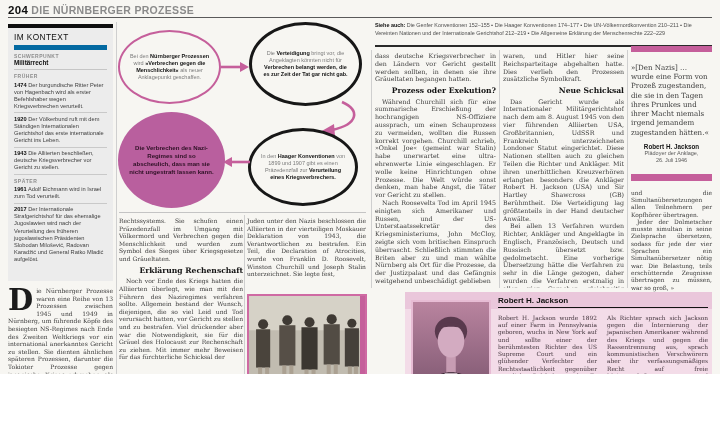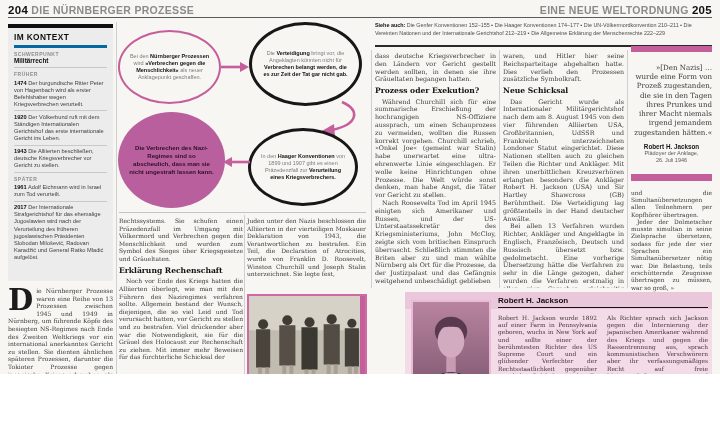"EINE NEUE WELTORDNUNG 205" div.hdr { html: <div> <span>EINE NEUE WELTORDNUNG</span> <span>205</span> </div> -> none }
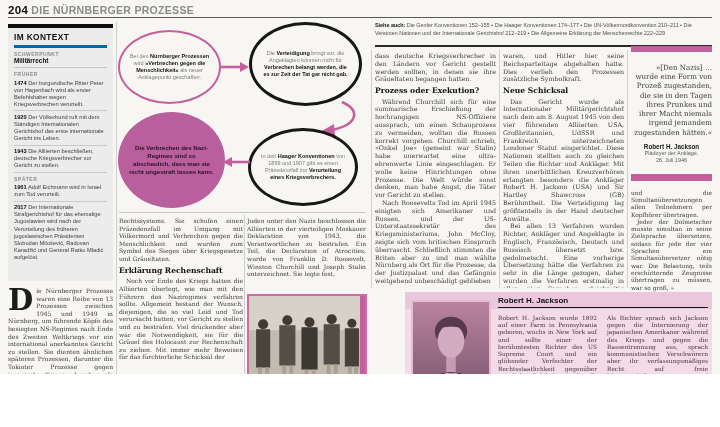"IM KONTEXT" .ctx-title { border-bottom: 3px solid #0369a1 -> 5px solid #0369a1; font-weight: 700 -> 400 }
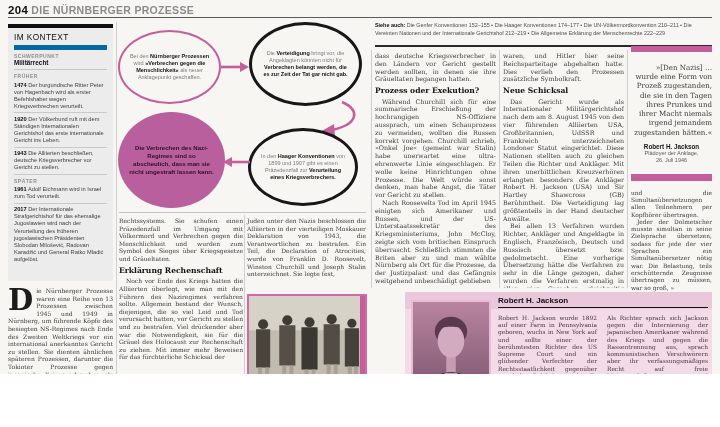"»[Den Nazis] … wurde eine" .quote-text { text-align: right -> left }
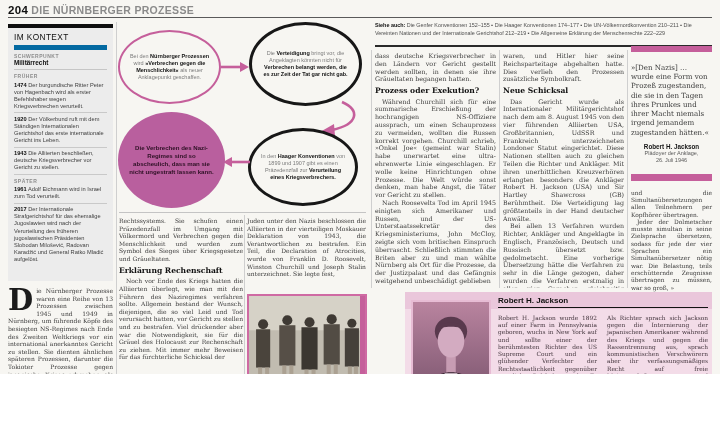"Prozess oder Exekution?" .colhead { text-align: left -> right }
